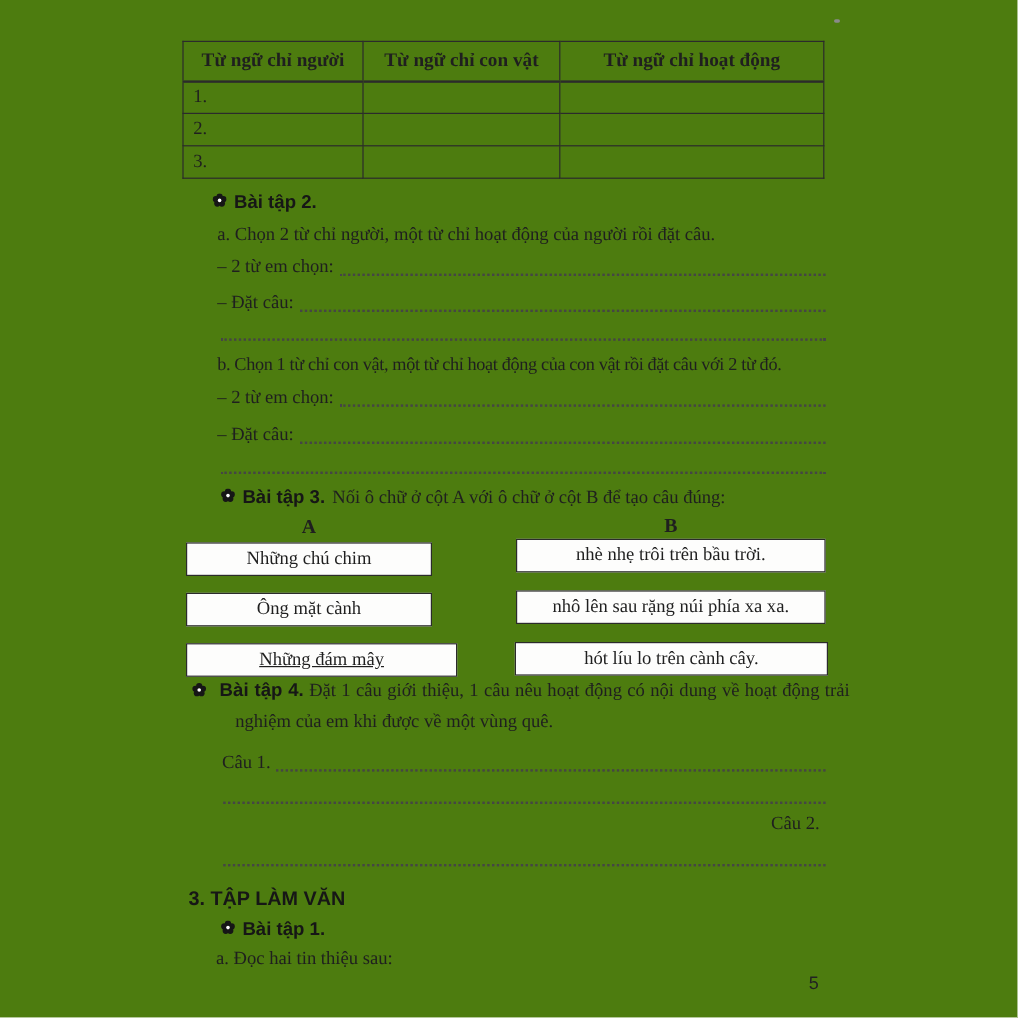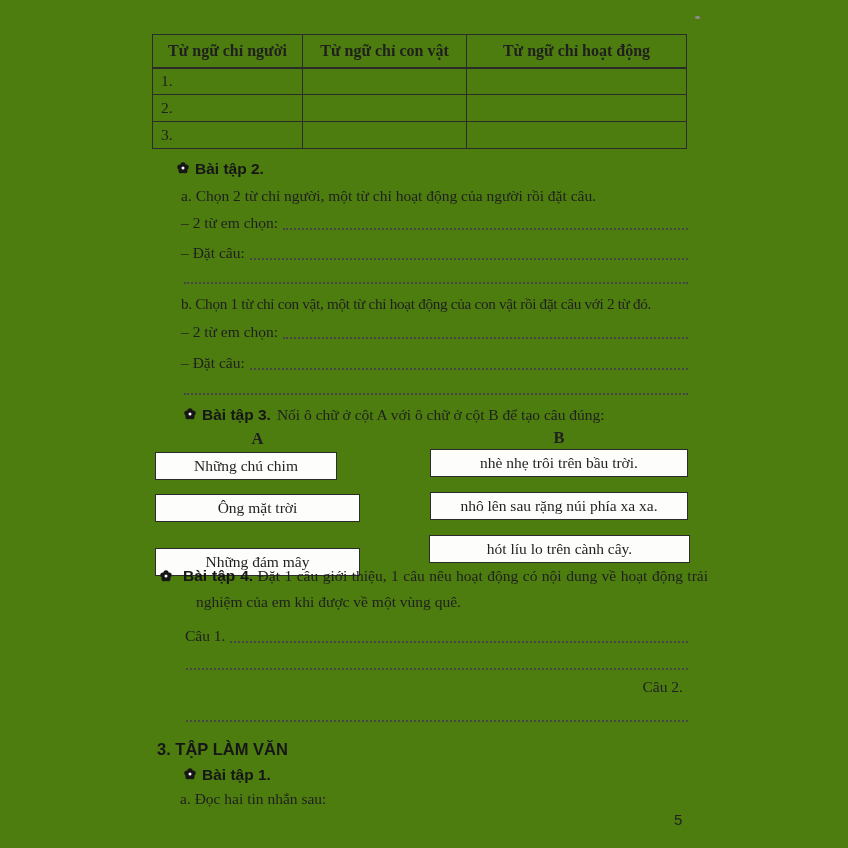"Những chú chim" div.match-box { width: 182px -> 205px }
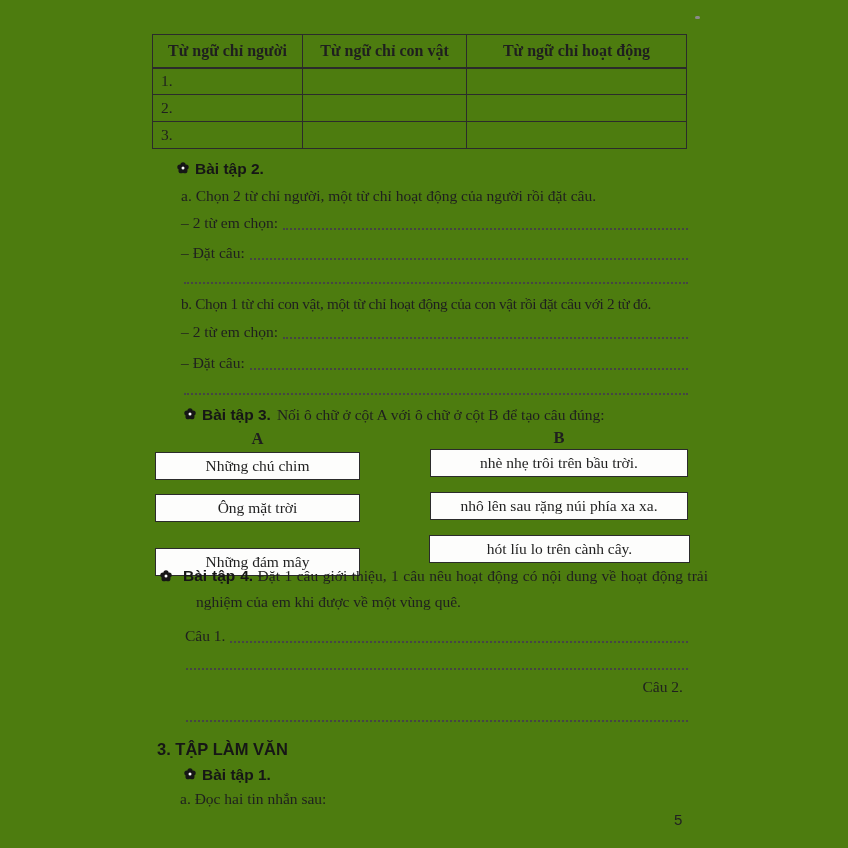"Ông mặt trời" span { text: trời -> cành }
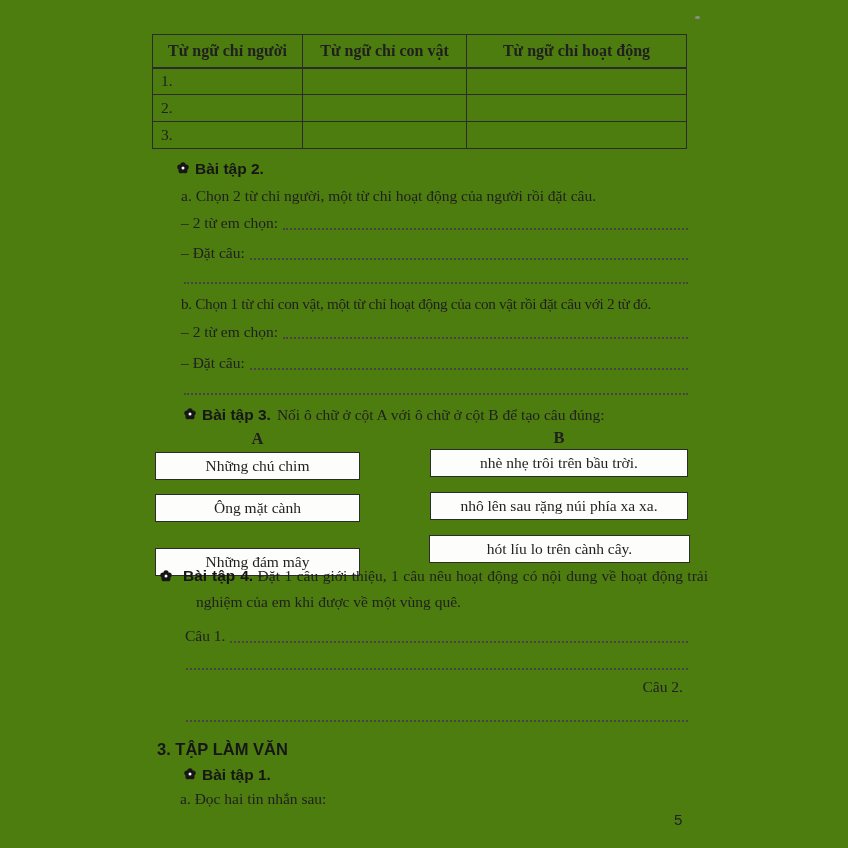"Những đám mây" div.match-box { text-decoration: none -> underline; top: 548px -> 536px; width: 205px -> 226px }
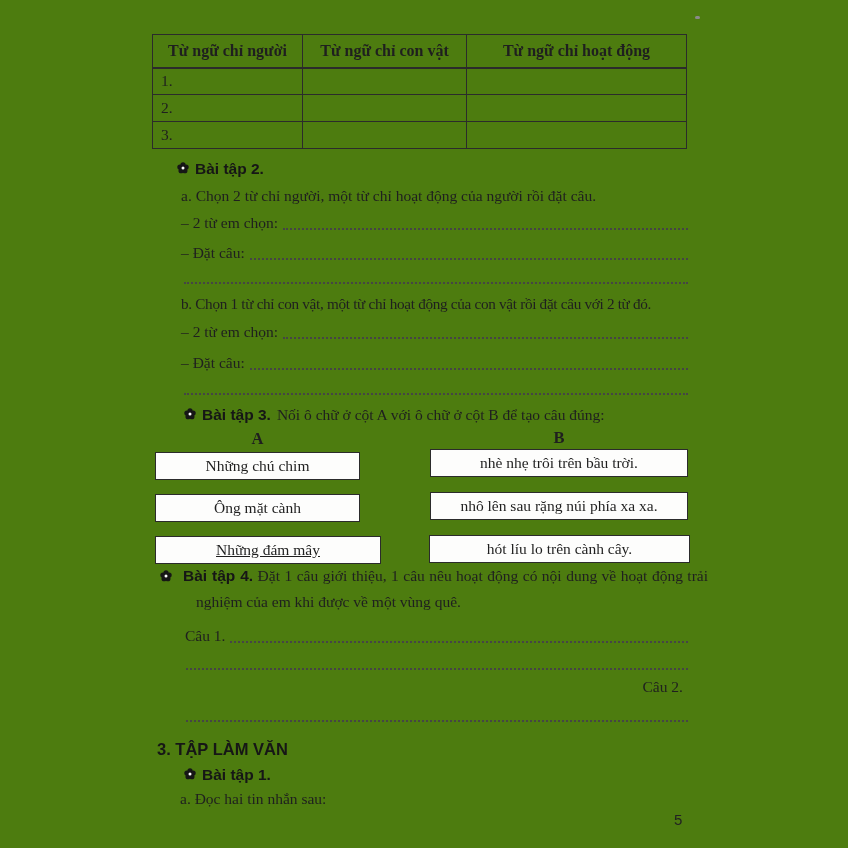"a. Đọc hai tin nhắn" div.abs { text: nhắn -> thiệu }
